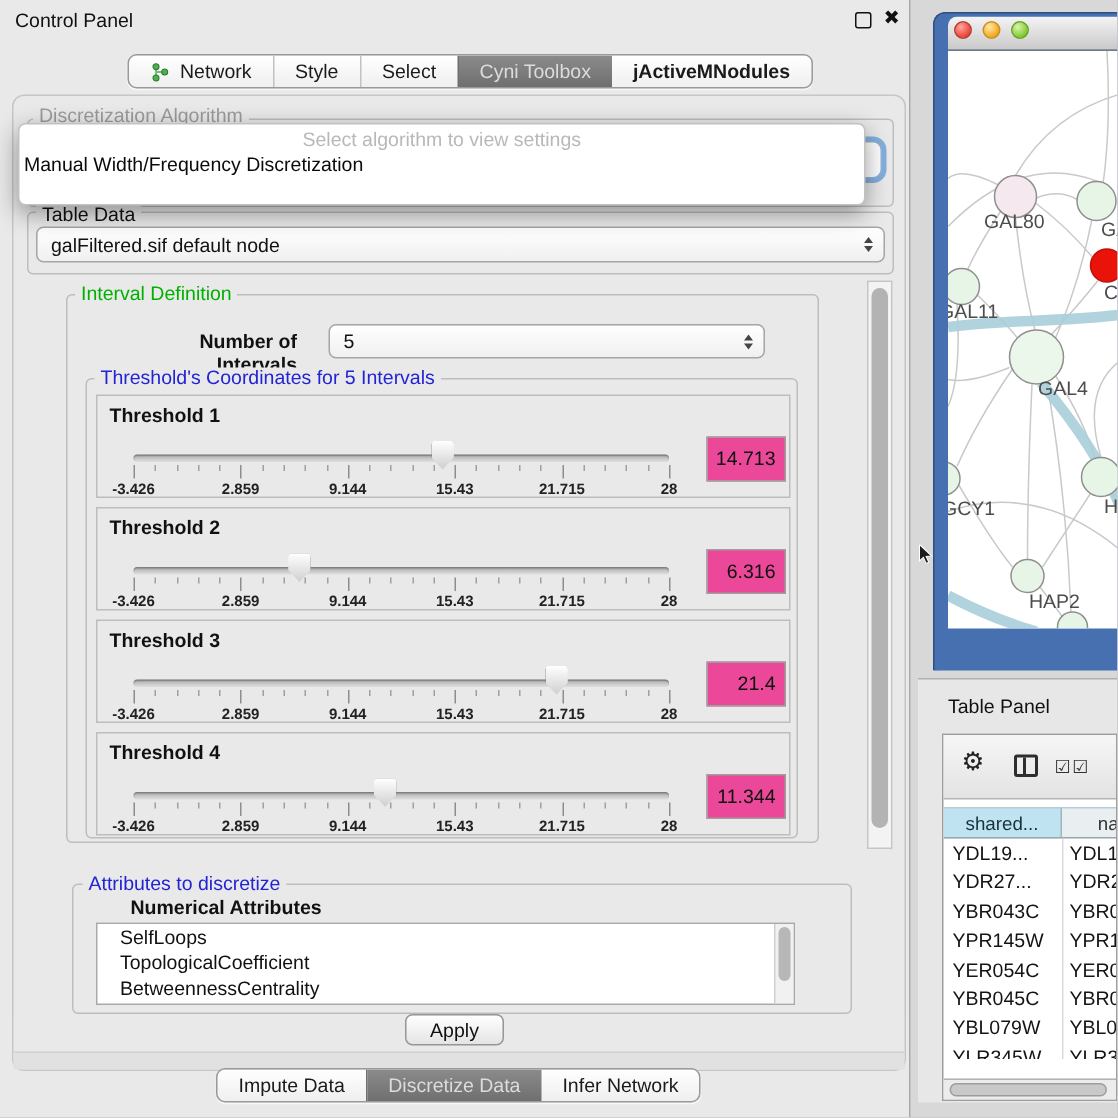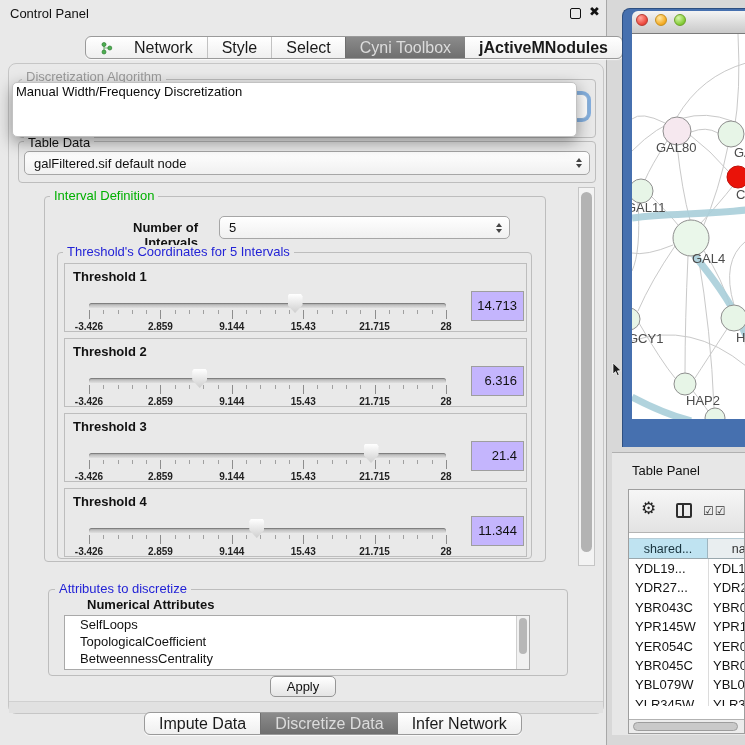"Network" .seg .tab { font-size: 16px -> 13px; gap: 21px -> 7px }
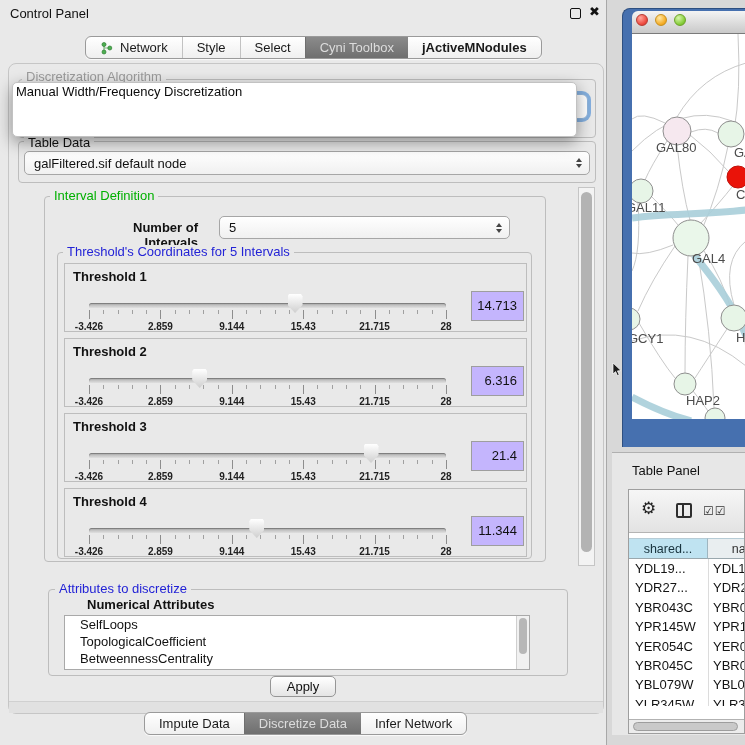"Select algorithm to view settings" div.hint { html: none -> <div>Select algorithm to view settings</div> }
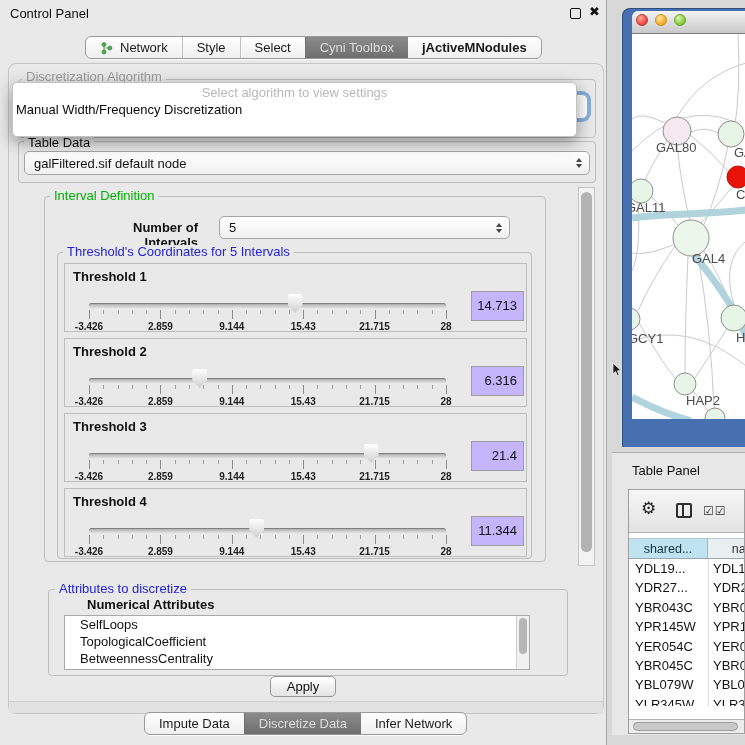"14.713" .valBox { background: #c4b5fd -> #ec4899 }
